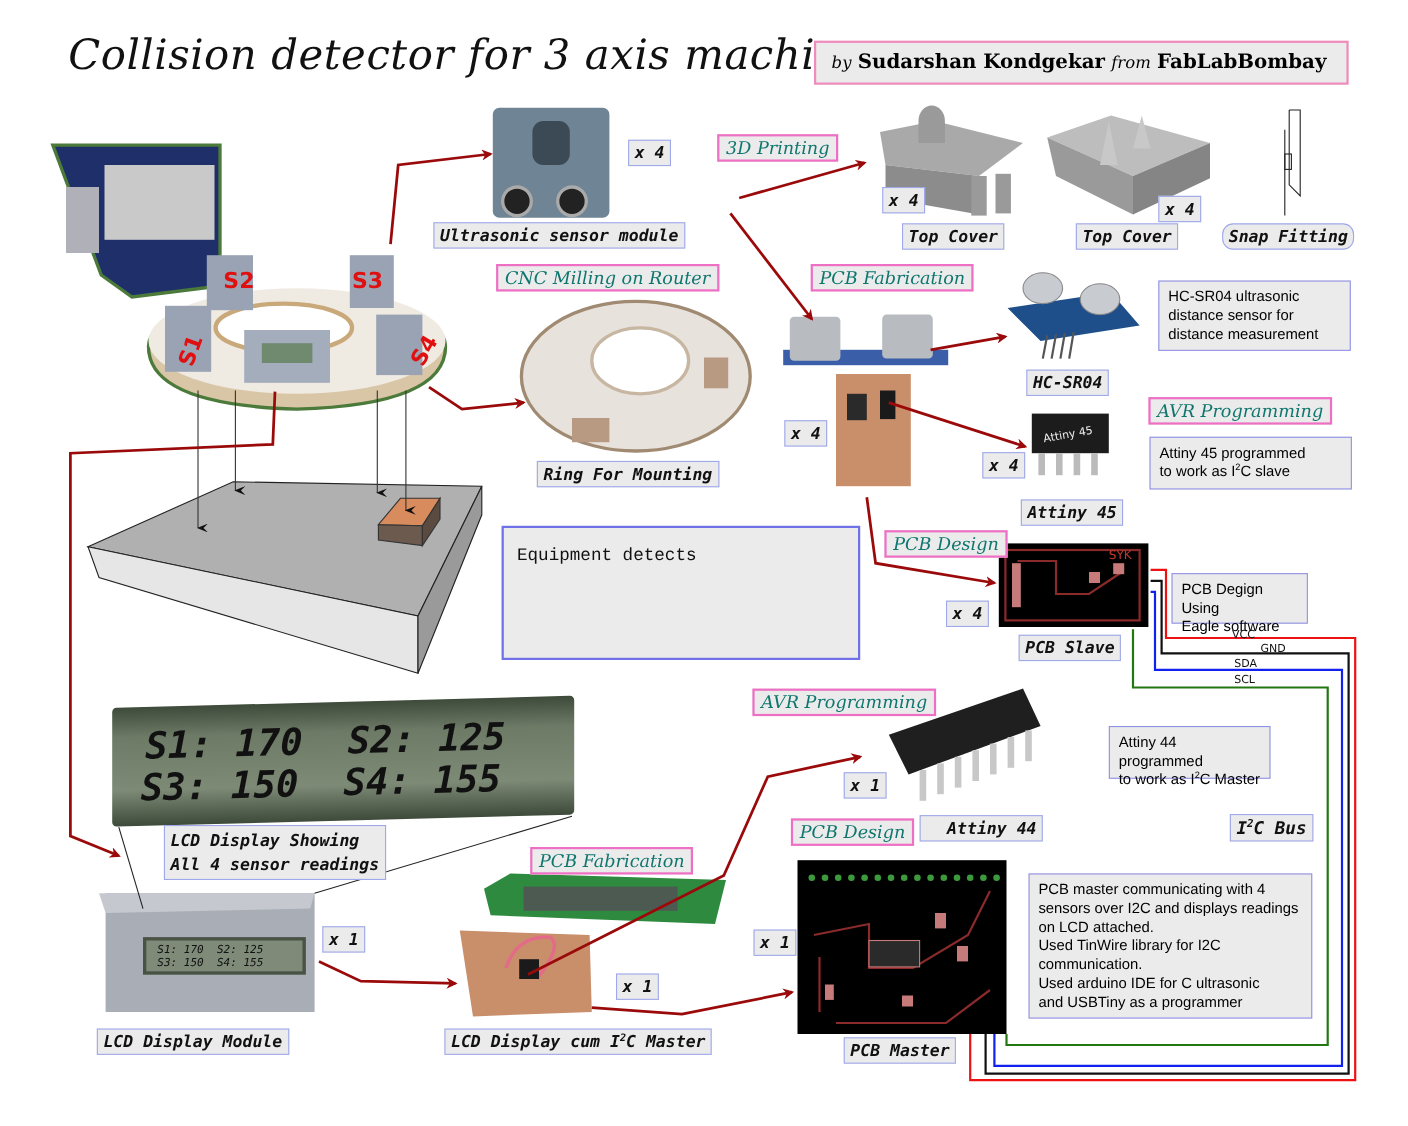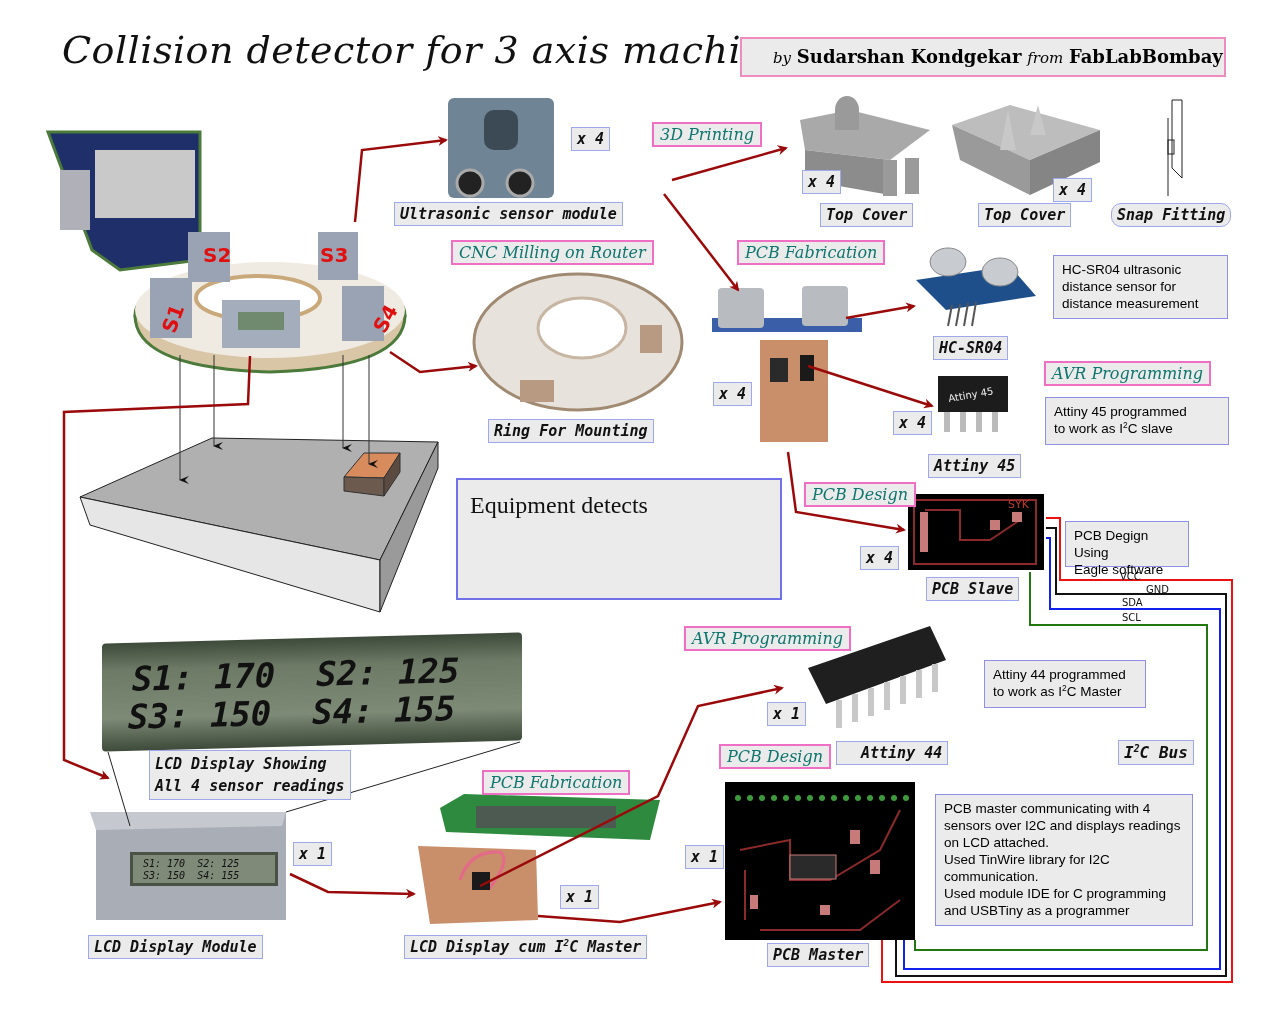"by Sudarshan Kondgekar from FabLabBombay" .byline { padding-left: 31px -> 14px }
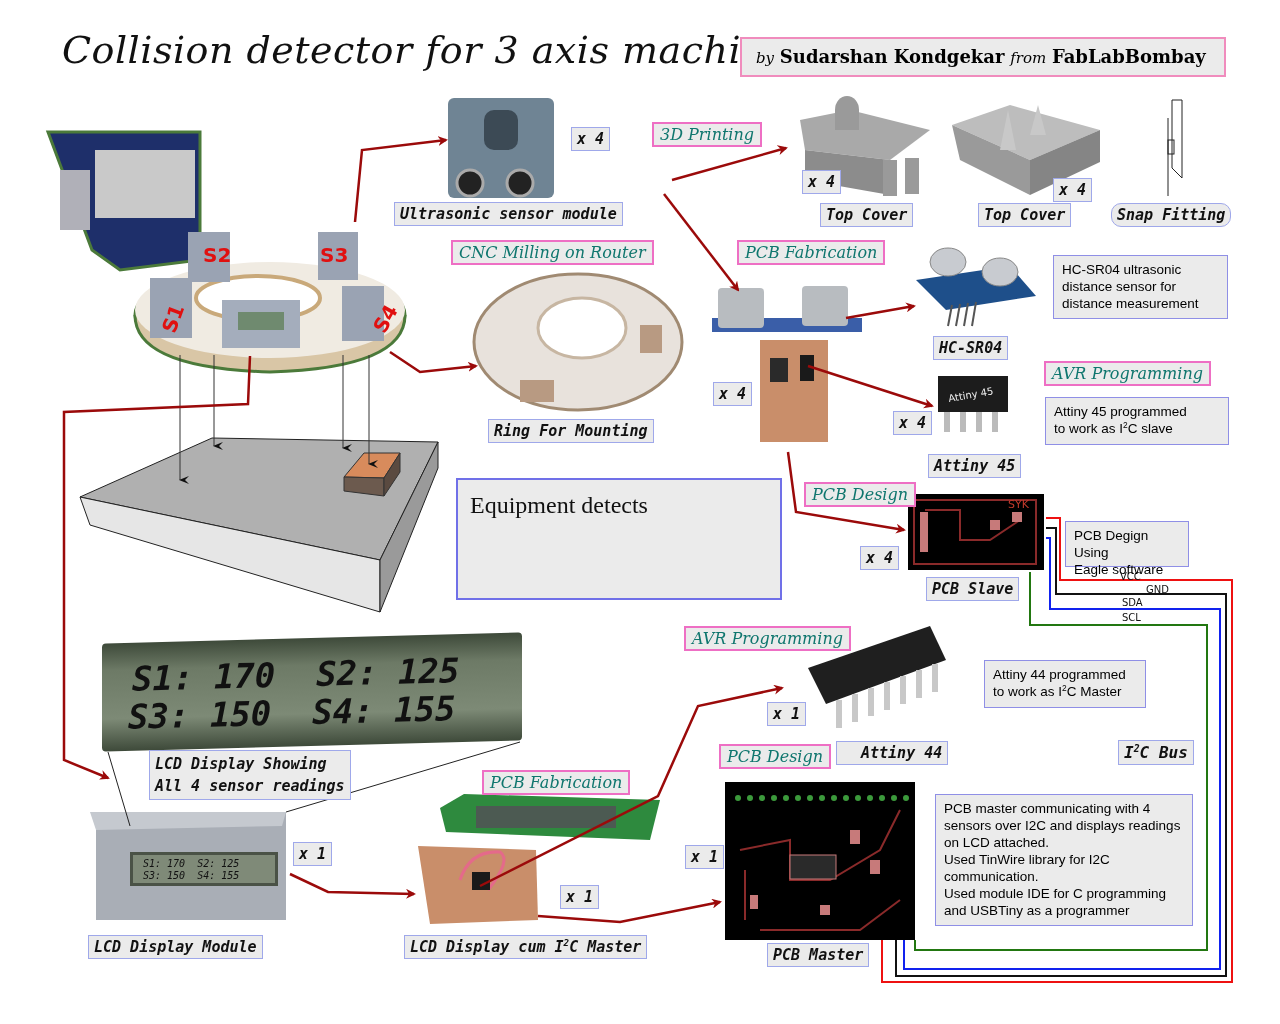"Equipment detects" .bignote { font-family: Liberation Serif, serif -> Liberation Mono, monospace; font-size: 24px -> 16px }
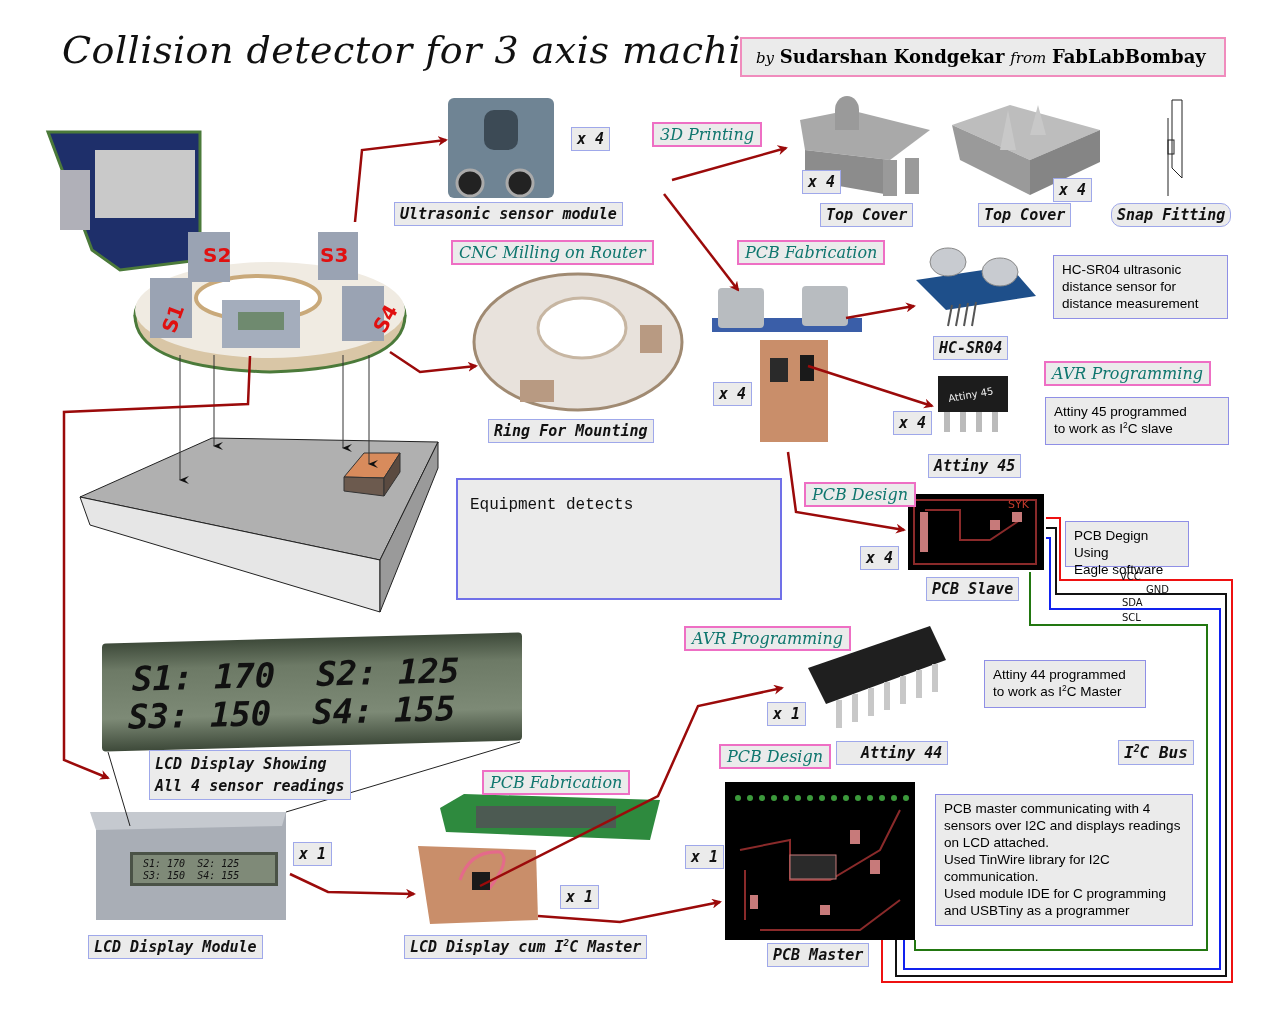"Attiny 44 programmed" div.abs { left: 984px -> 1008px; width: 162px -> 147px }
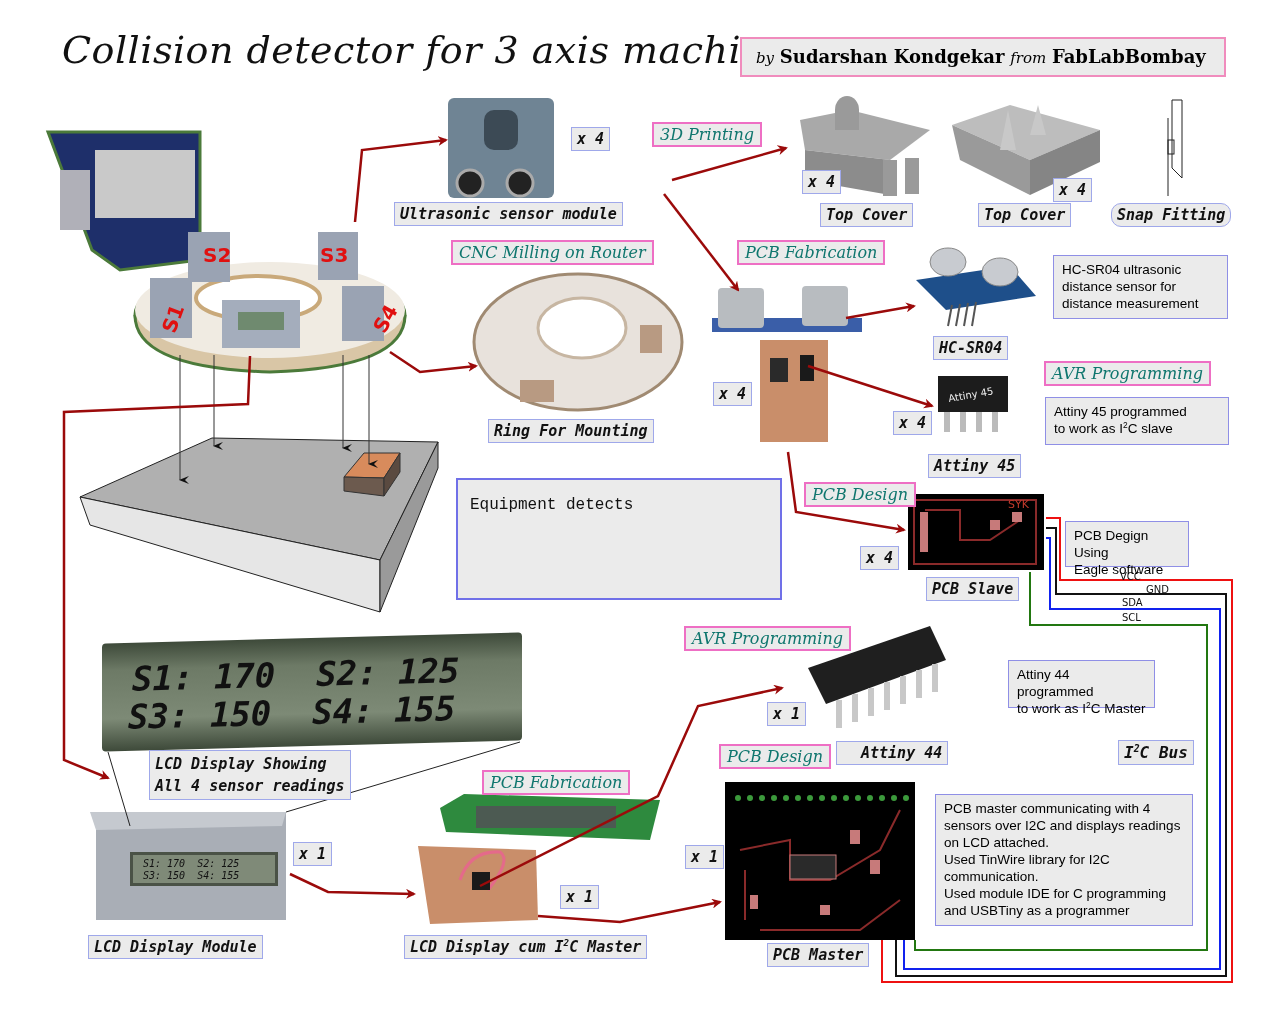"Used module IDE for C" div { text: module IDE for C programming -> arduino IDE for C ultrasonic }
